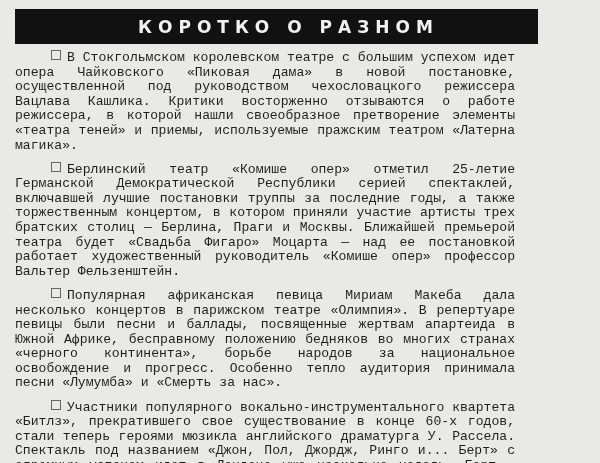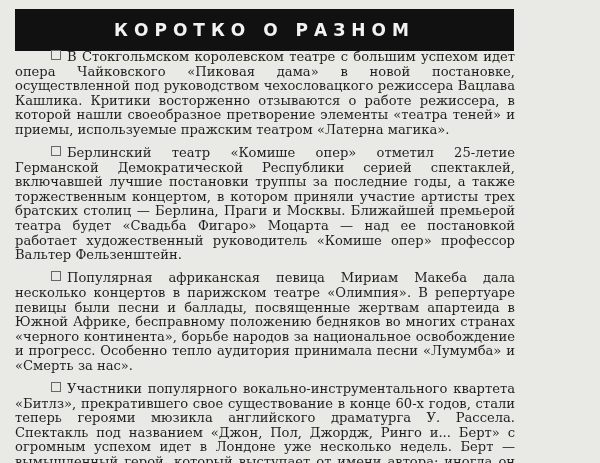"КОРОТКО О РАЗНОМ" .header { height: 42px -> 35px; padding-left: none -> 24px }
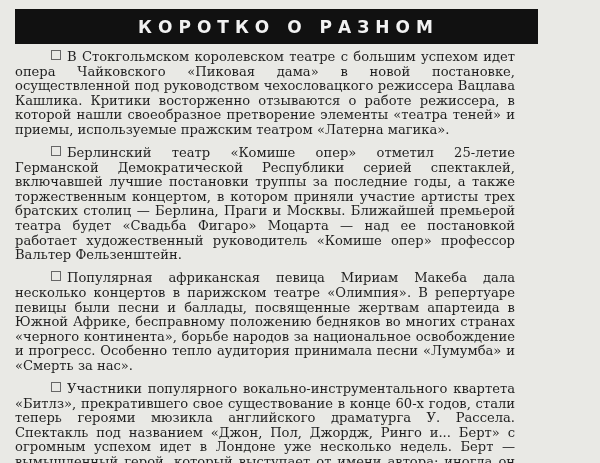"В Стокгольмском королевском театре с" .para { font-family: none -> Liberation Mono, monospace }
